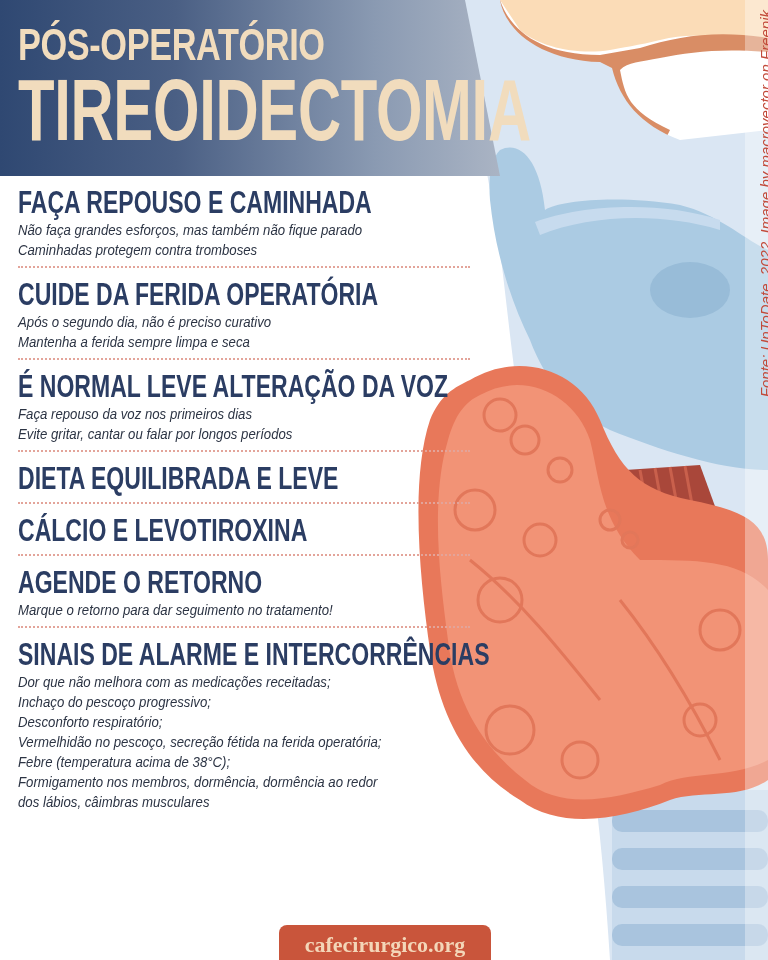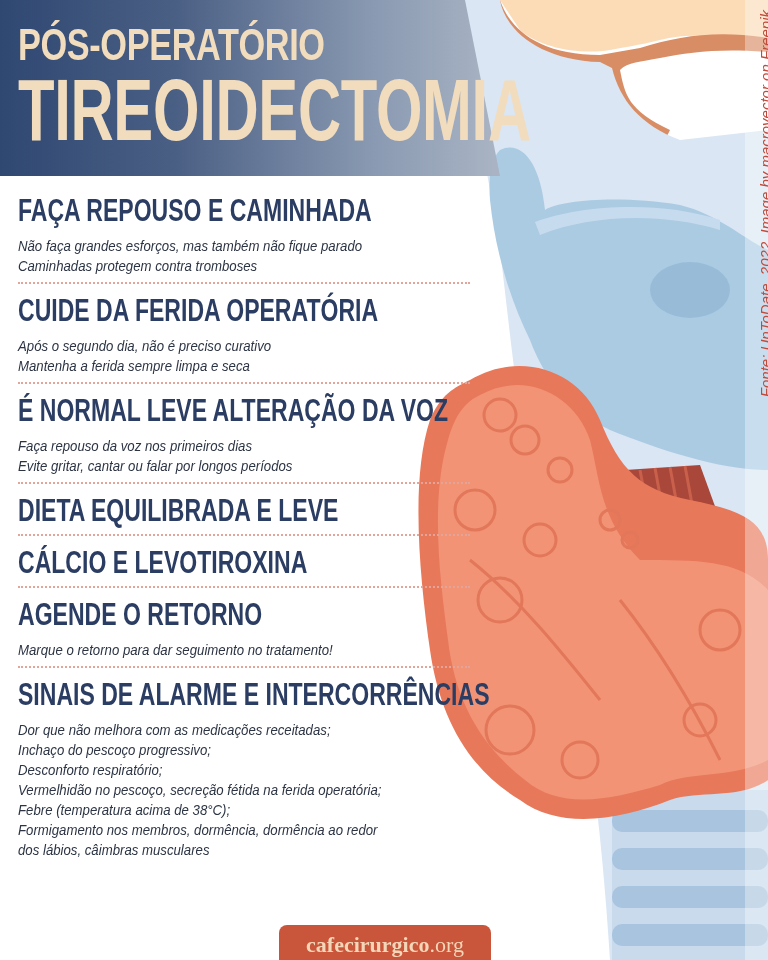"FAÇA REPOUSO E CAMINHADA" .content { top: 184px -> 176px }
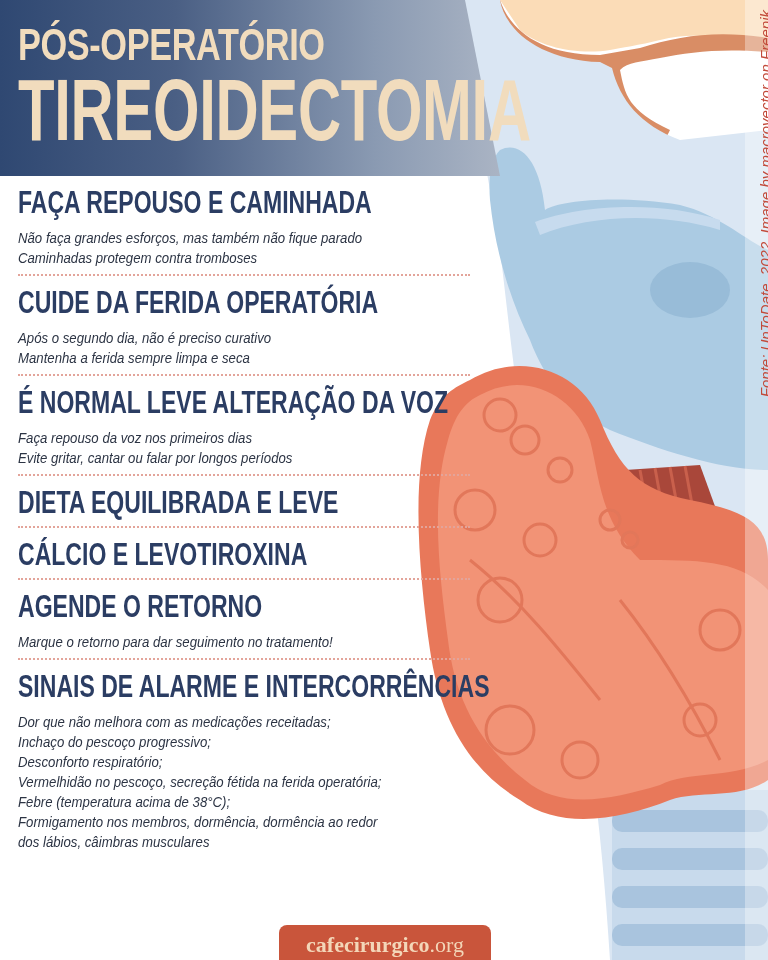"Não faça grandes esforços, mas" .section .lines { margin-top: 8px -> 0 }
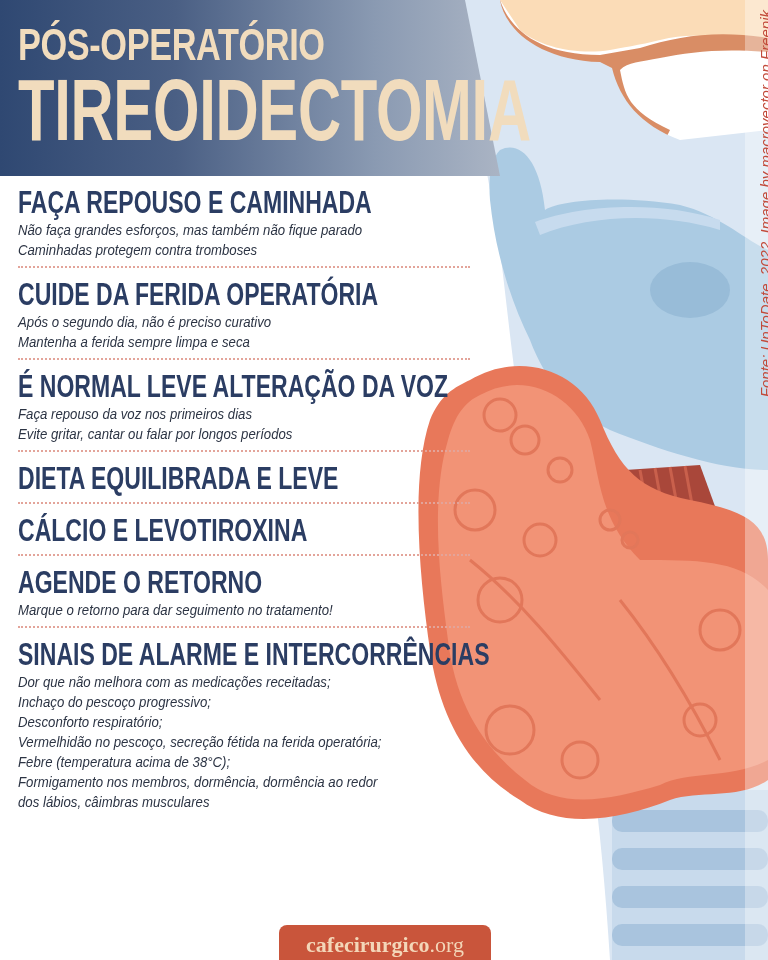".org" .badge span.org { font-weight: normal -> bold }
